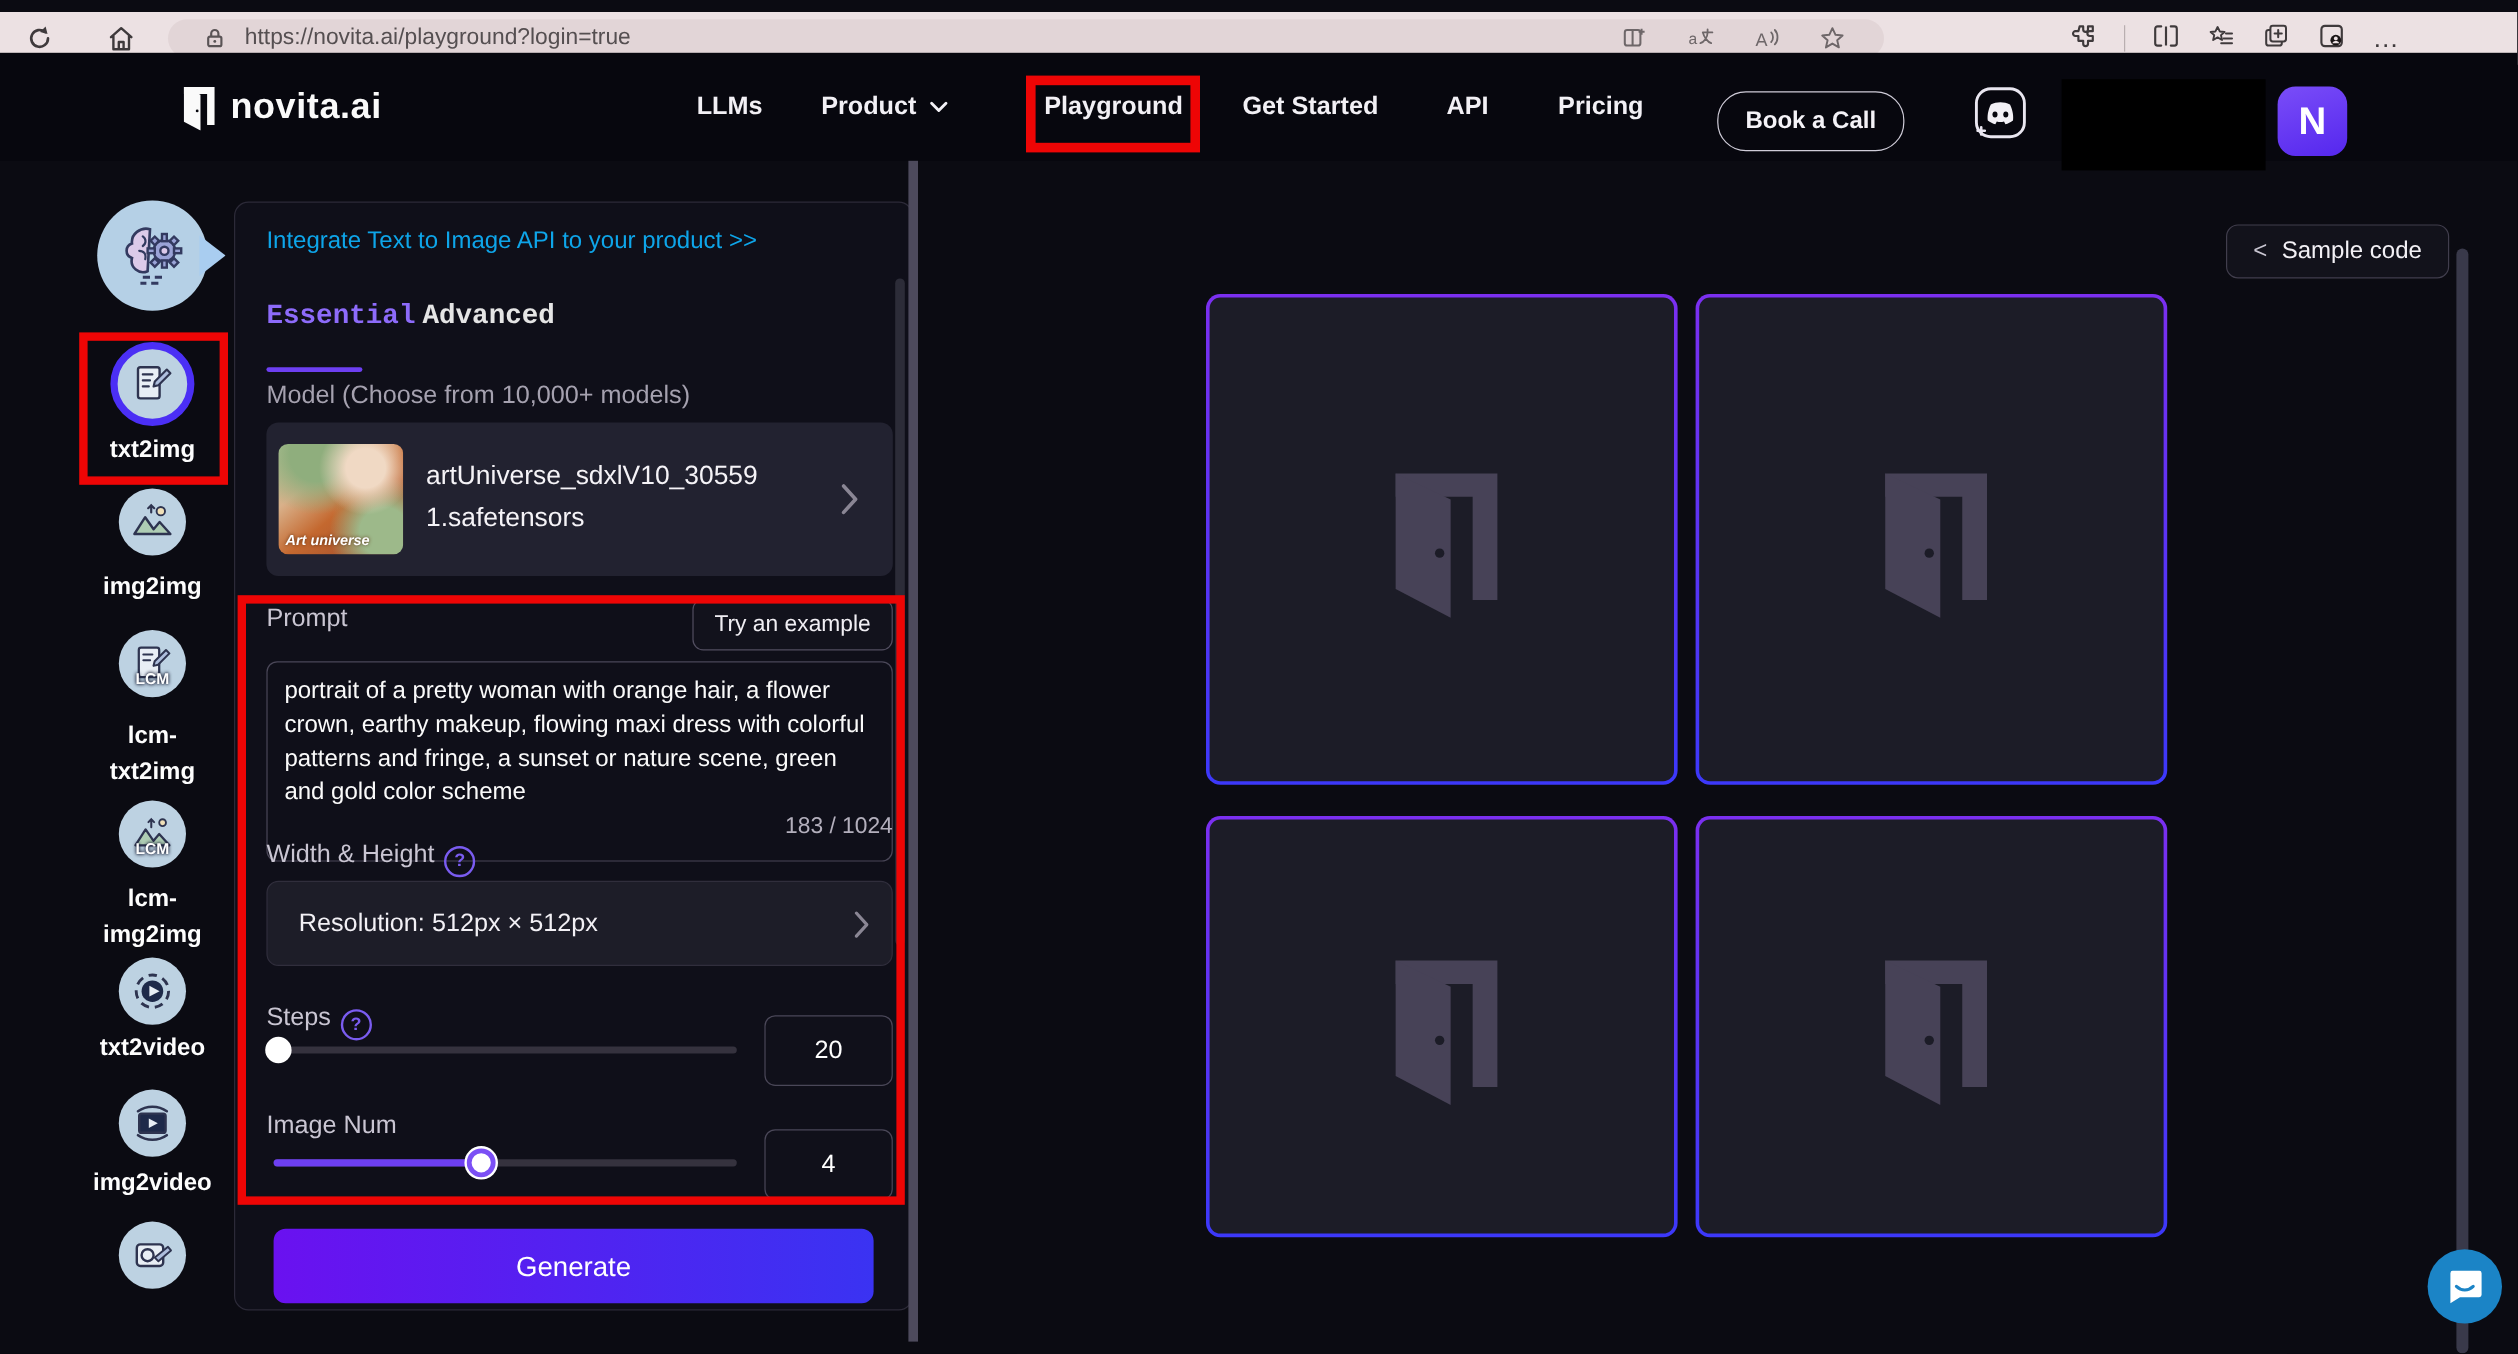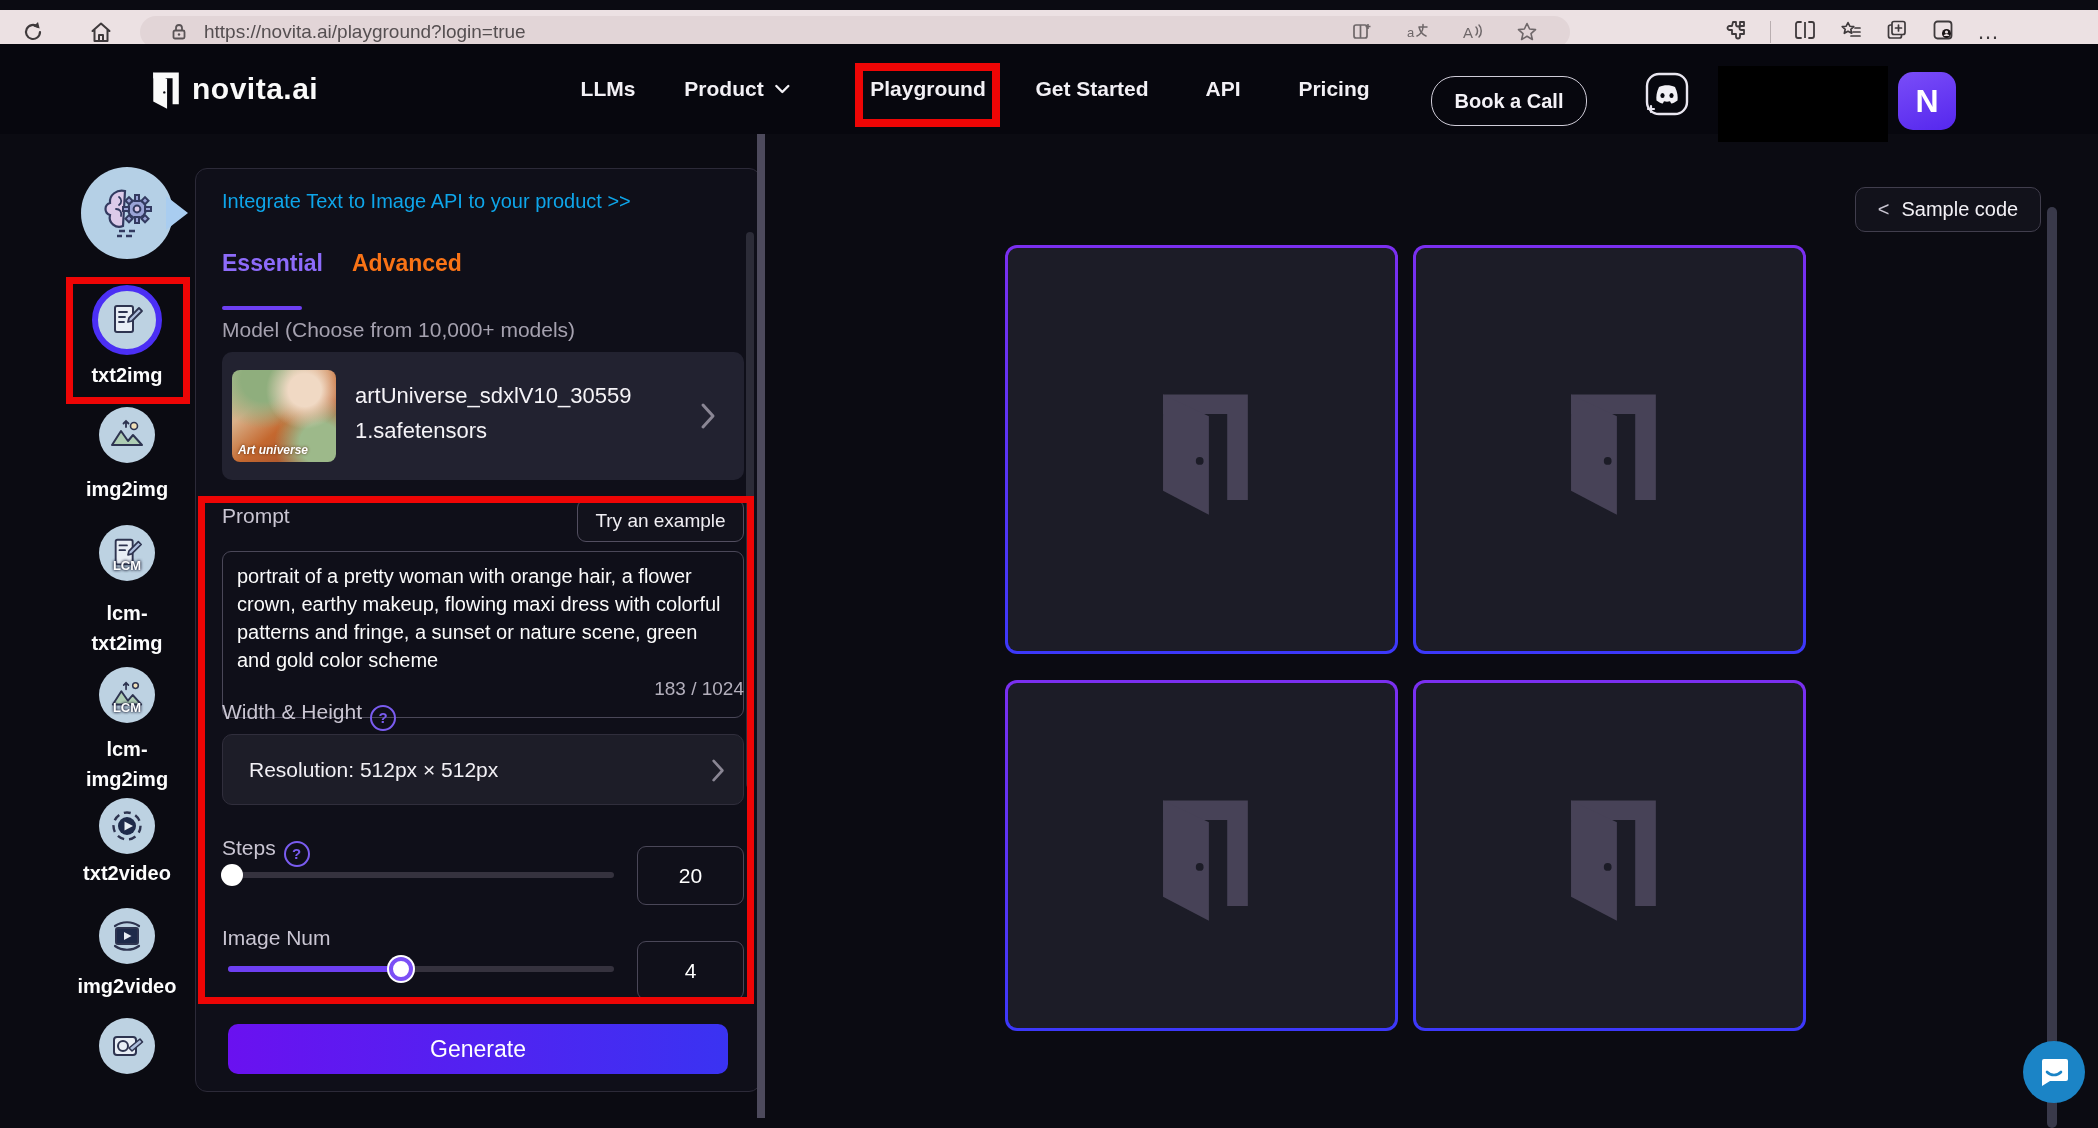"Essential" .tab { font-family: none -> Liberation Mono, monospace }
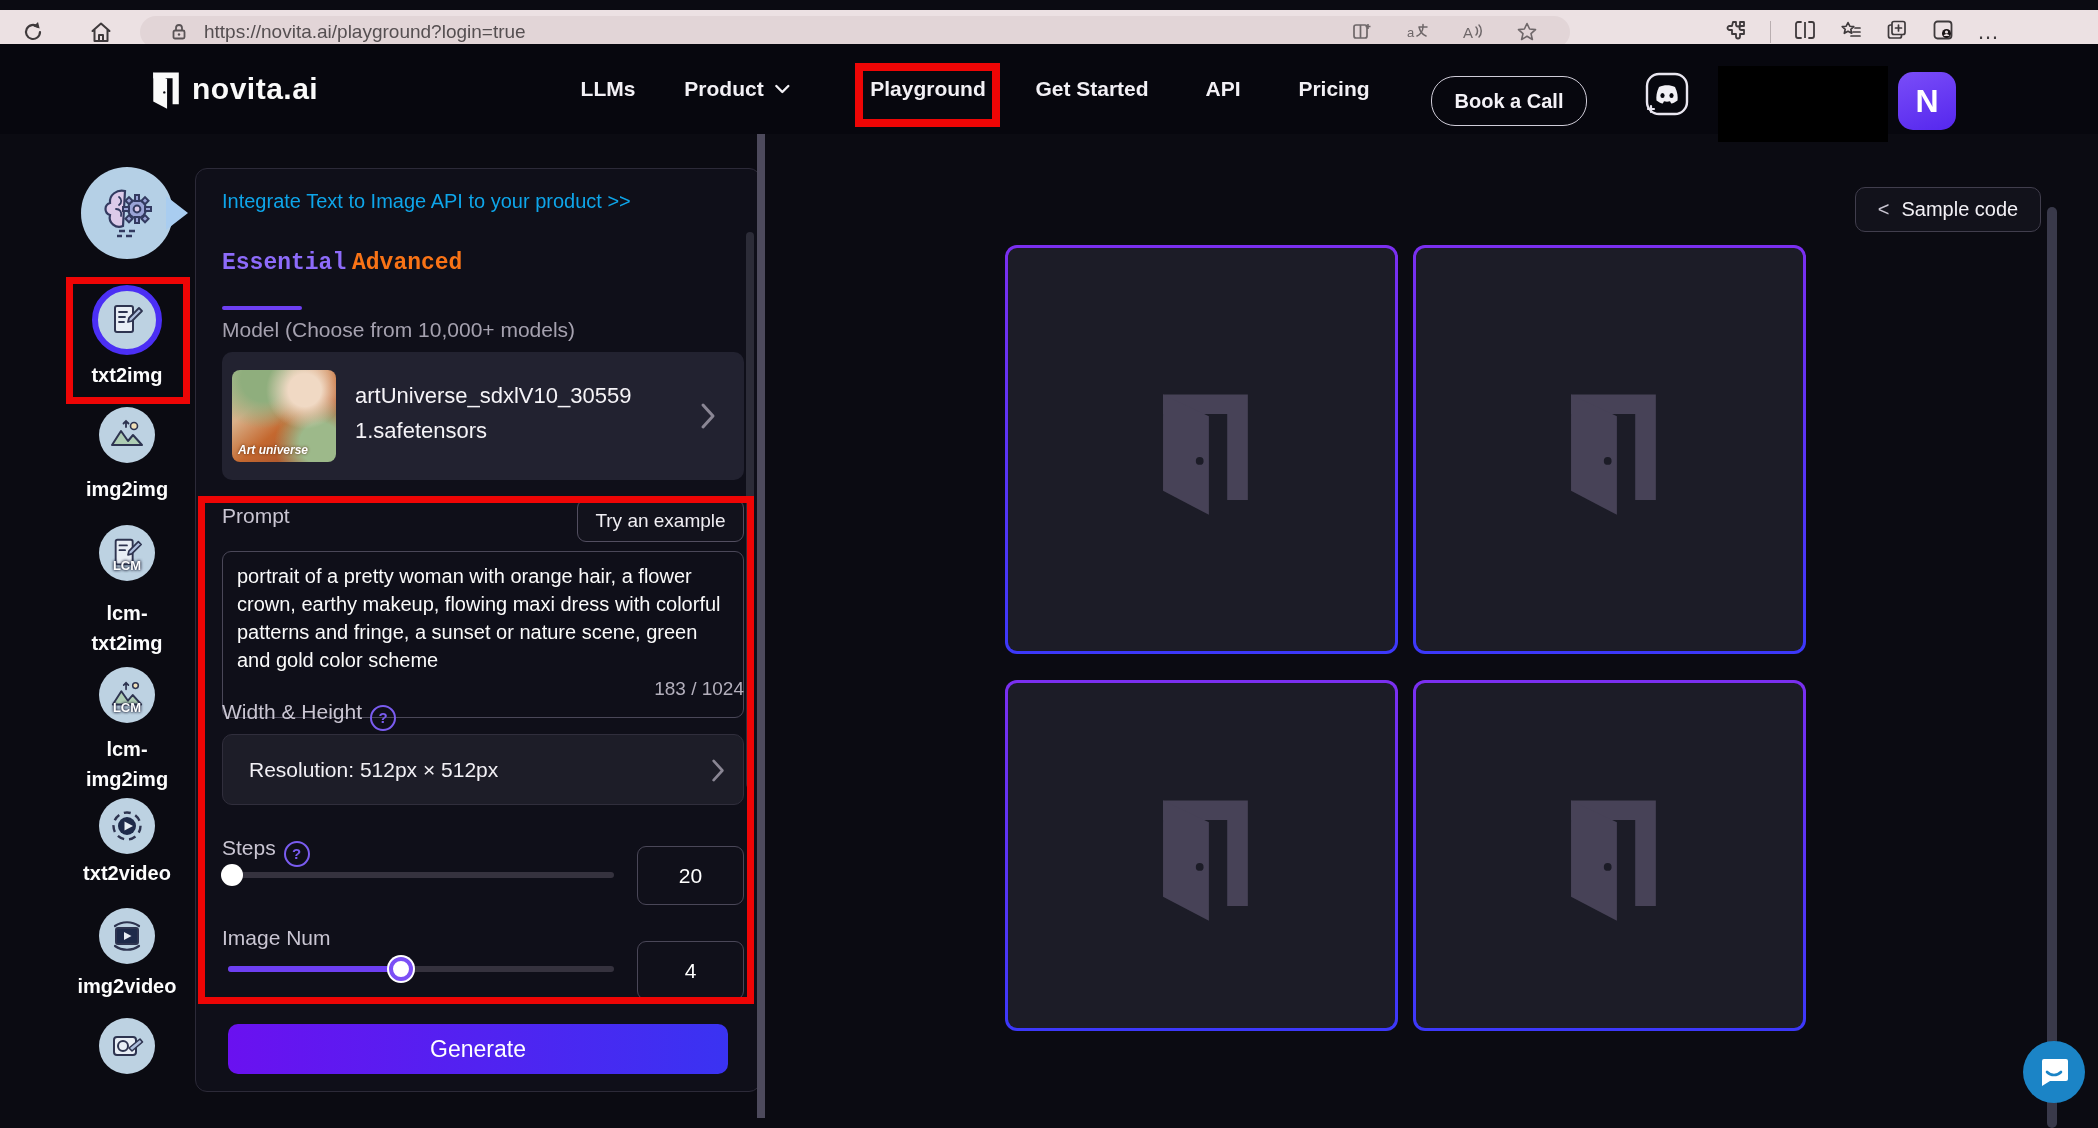"Advanced" .tab.idle { color: #f97316 -> #e5e5e5 }
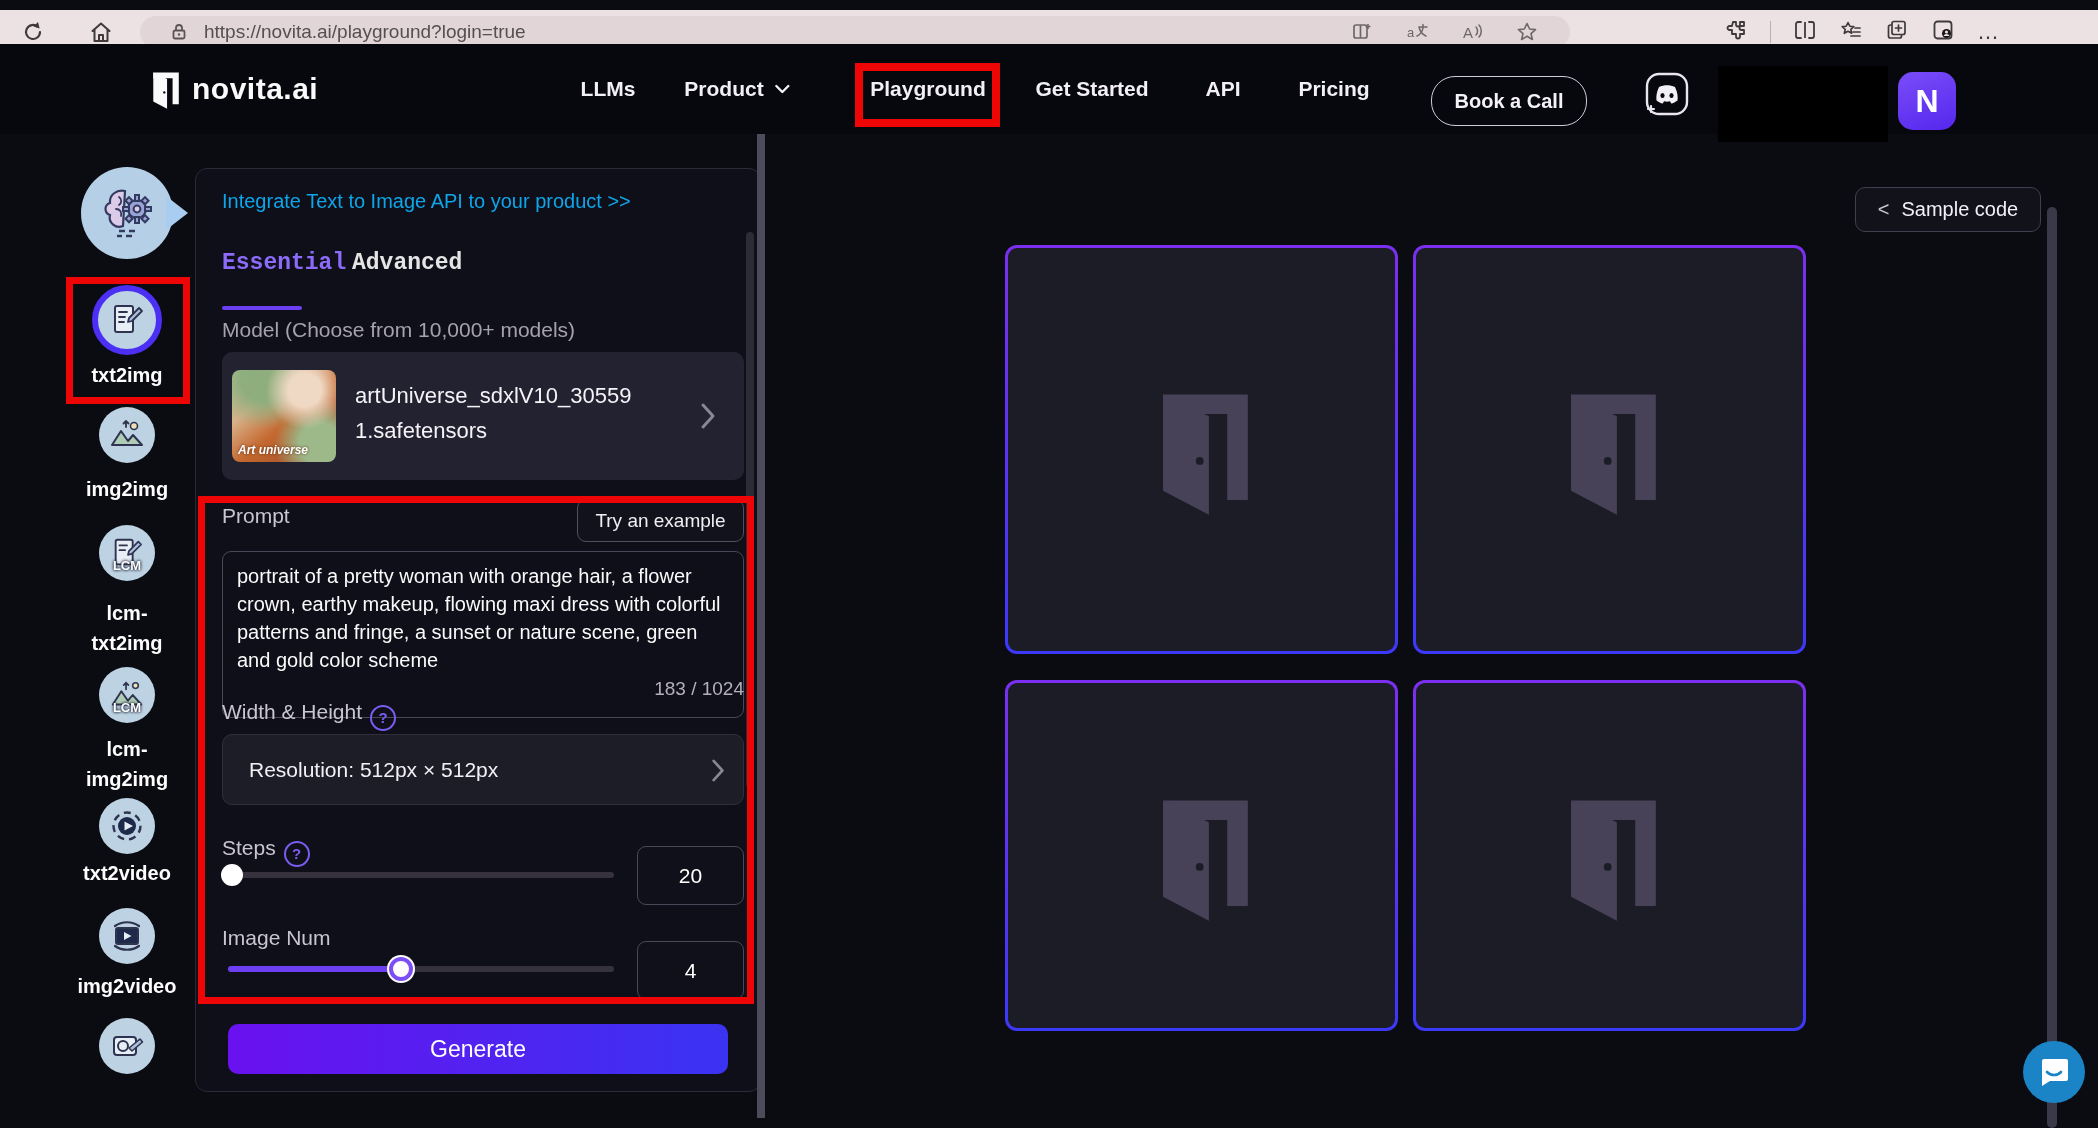"Generate" .generate { height: 50px -> 62px }
